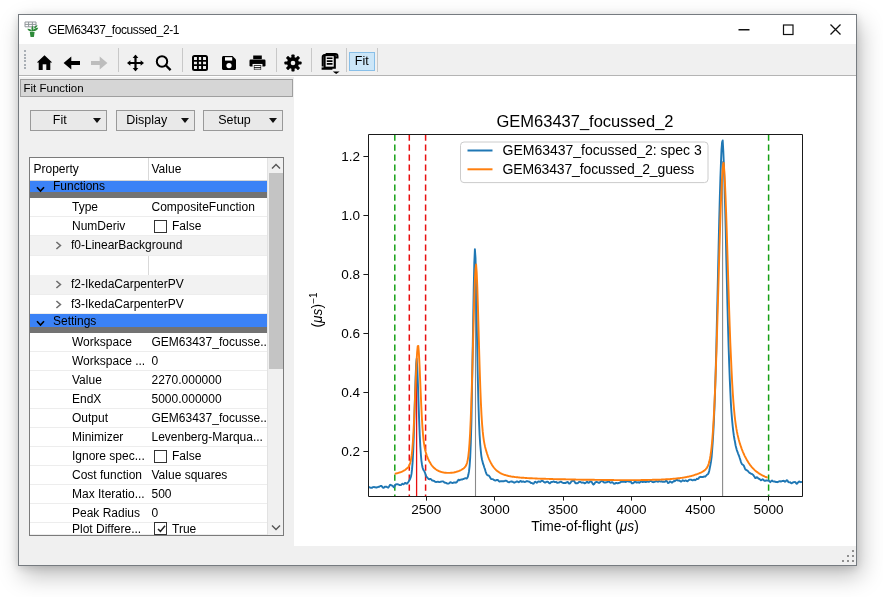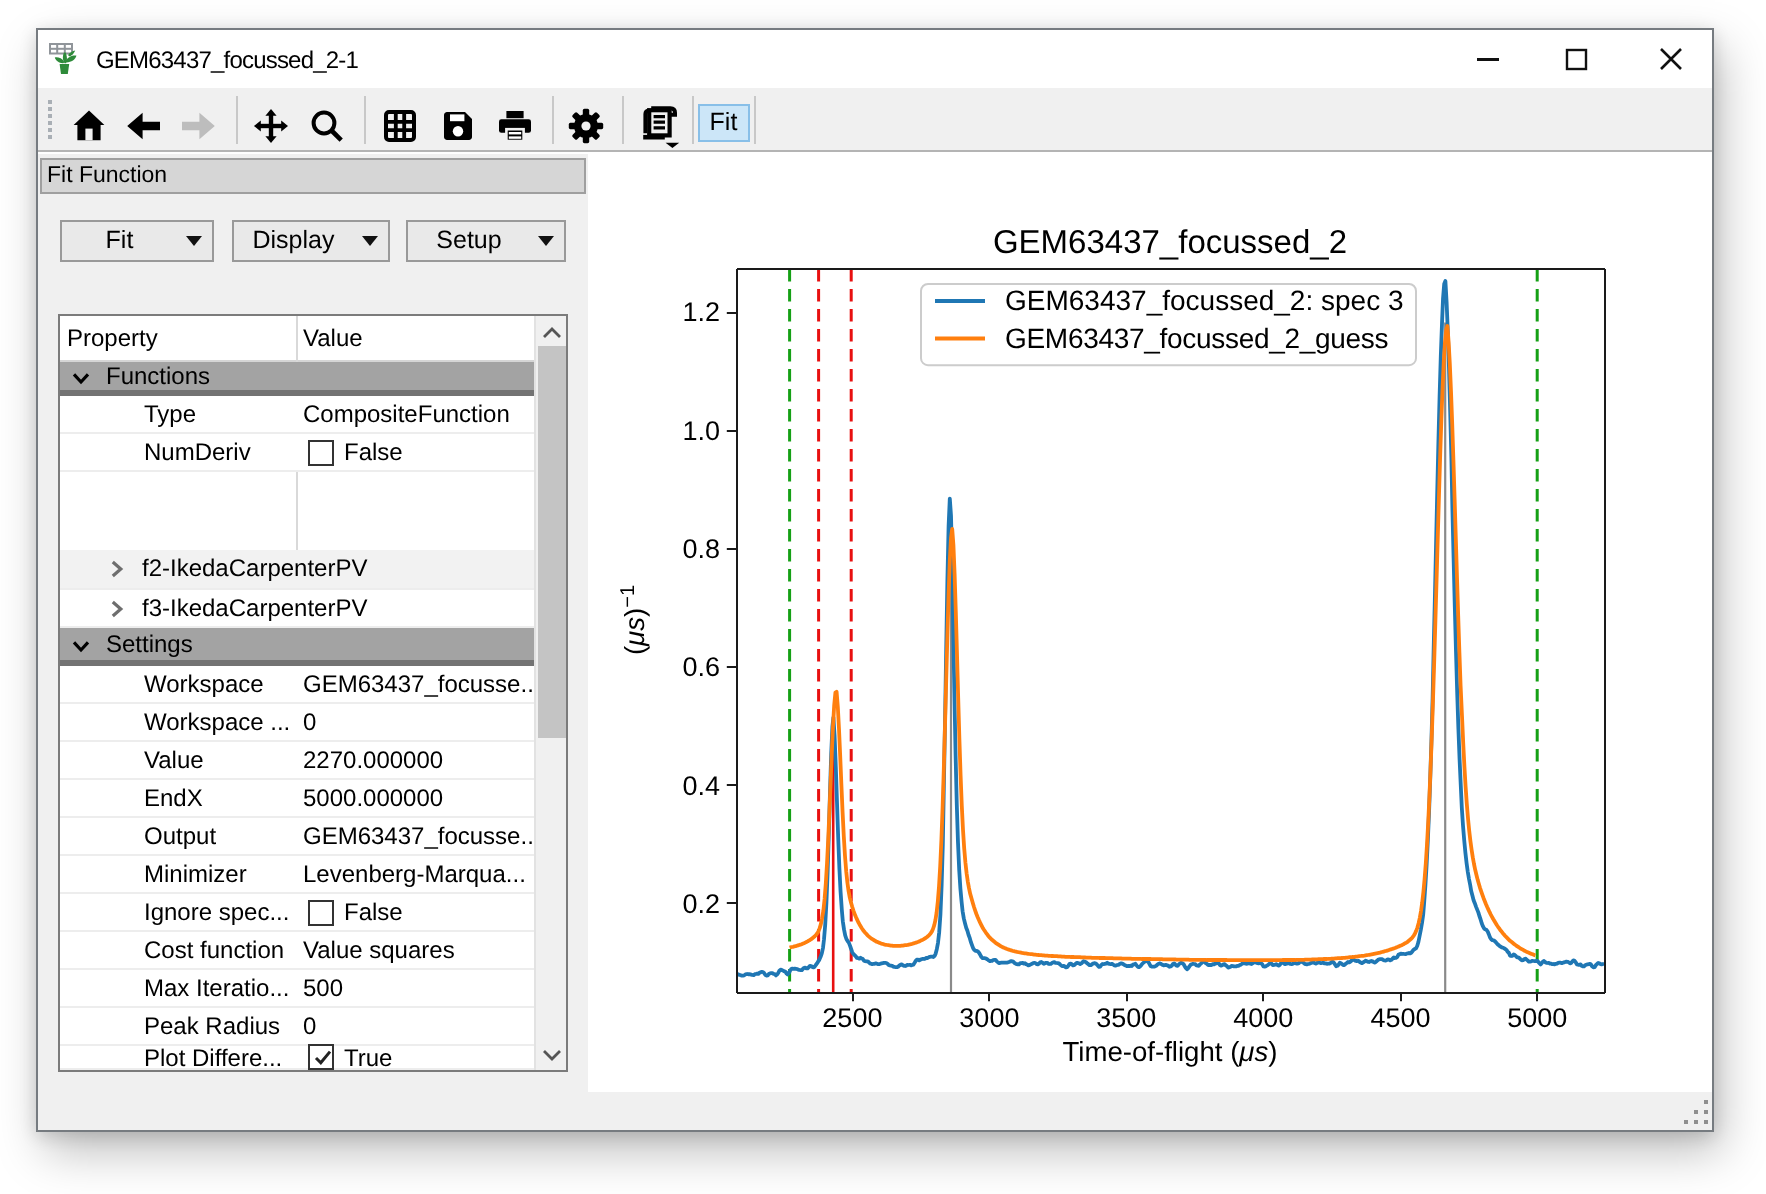"Functions" .trow.sec { background: #a3a3a3 -> #3b82f6; border-bottom: 3px solid #737373 -> 6px solid #737373 }
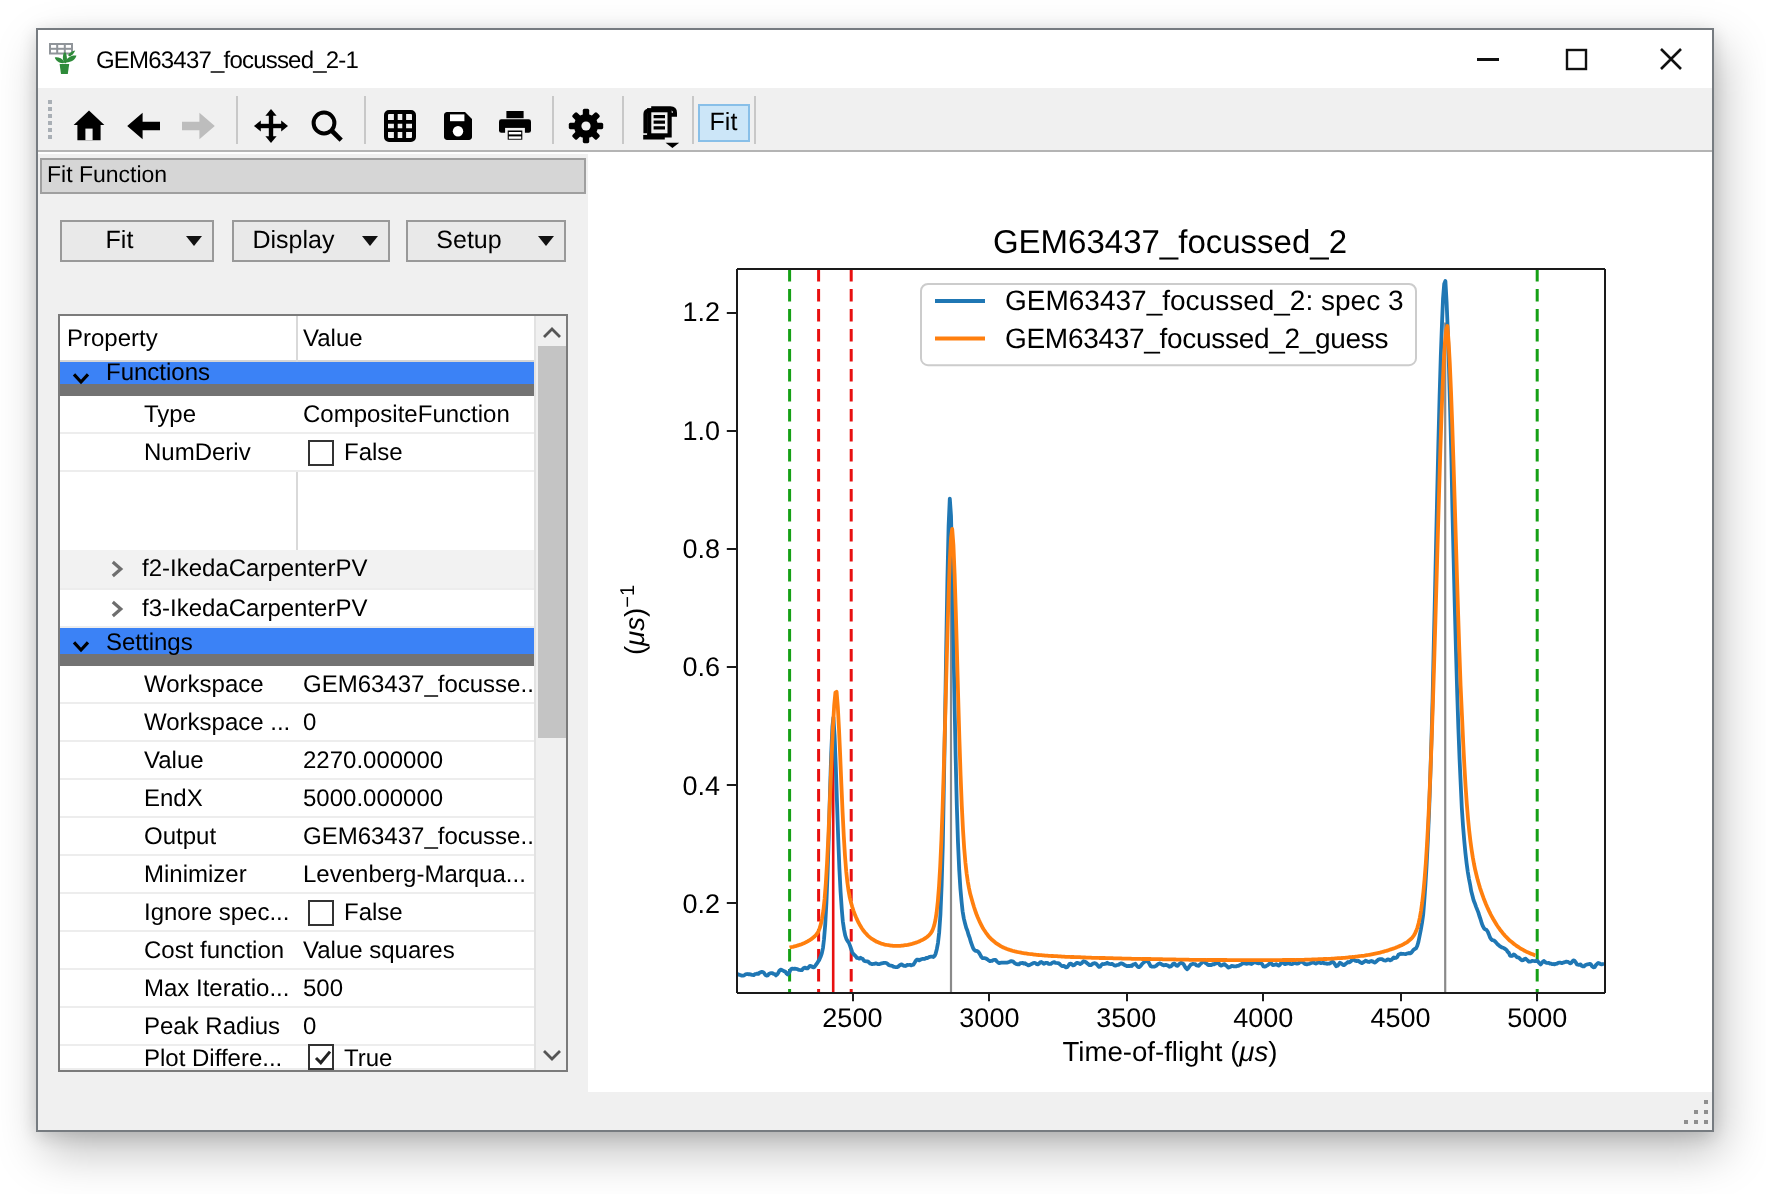"f0-LinearBackground" div.trow { html: none -> <div> <svg> <path></path> </svg> <span>f0-LinearBackground</span> </div> }
